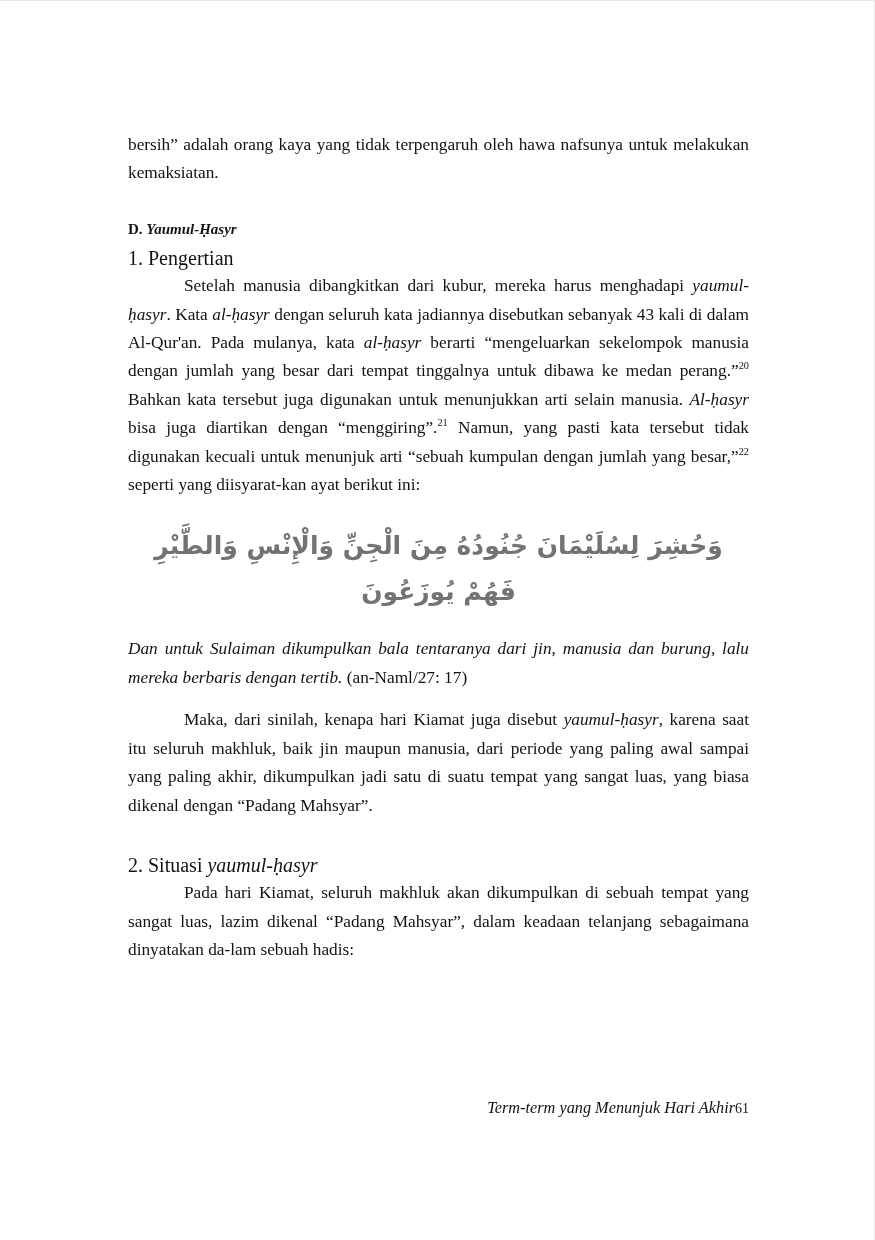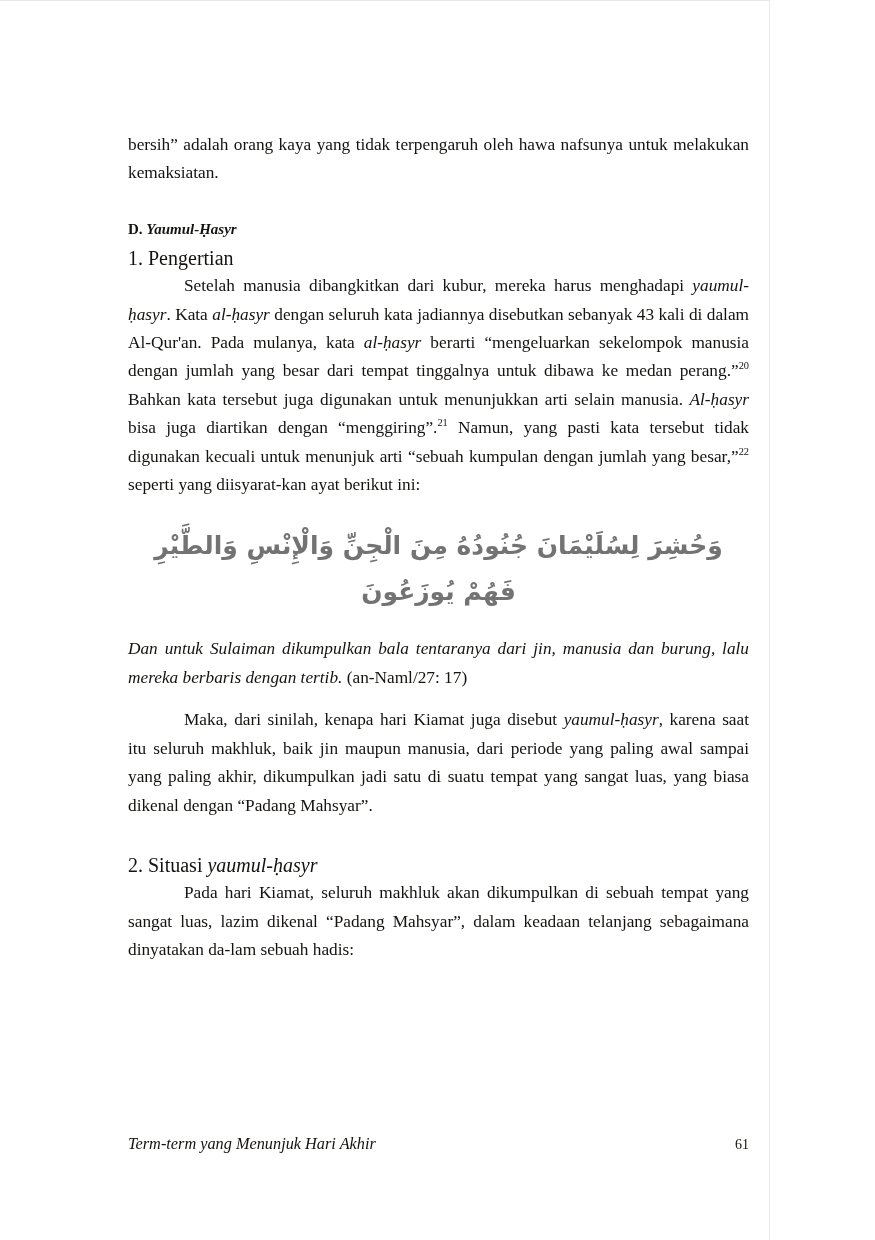"bersih” adalah orang kaya yang" .page { width: 770px -> 875px }
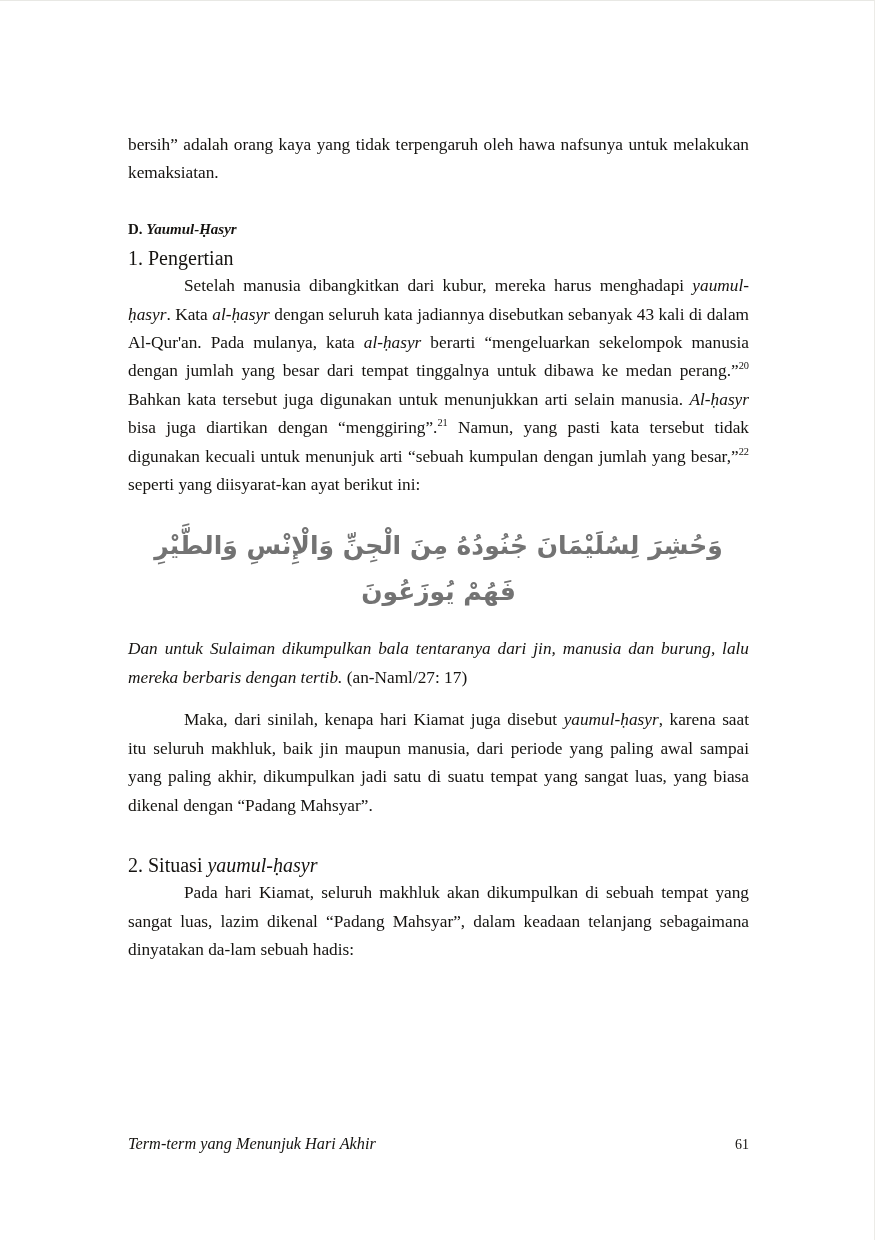"Term-term yang Menunjuk Hari Akhir" .footer { justify-content: space-between -> flex-end; top: 1133px -> 1097px }
